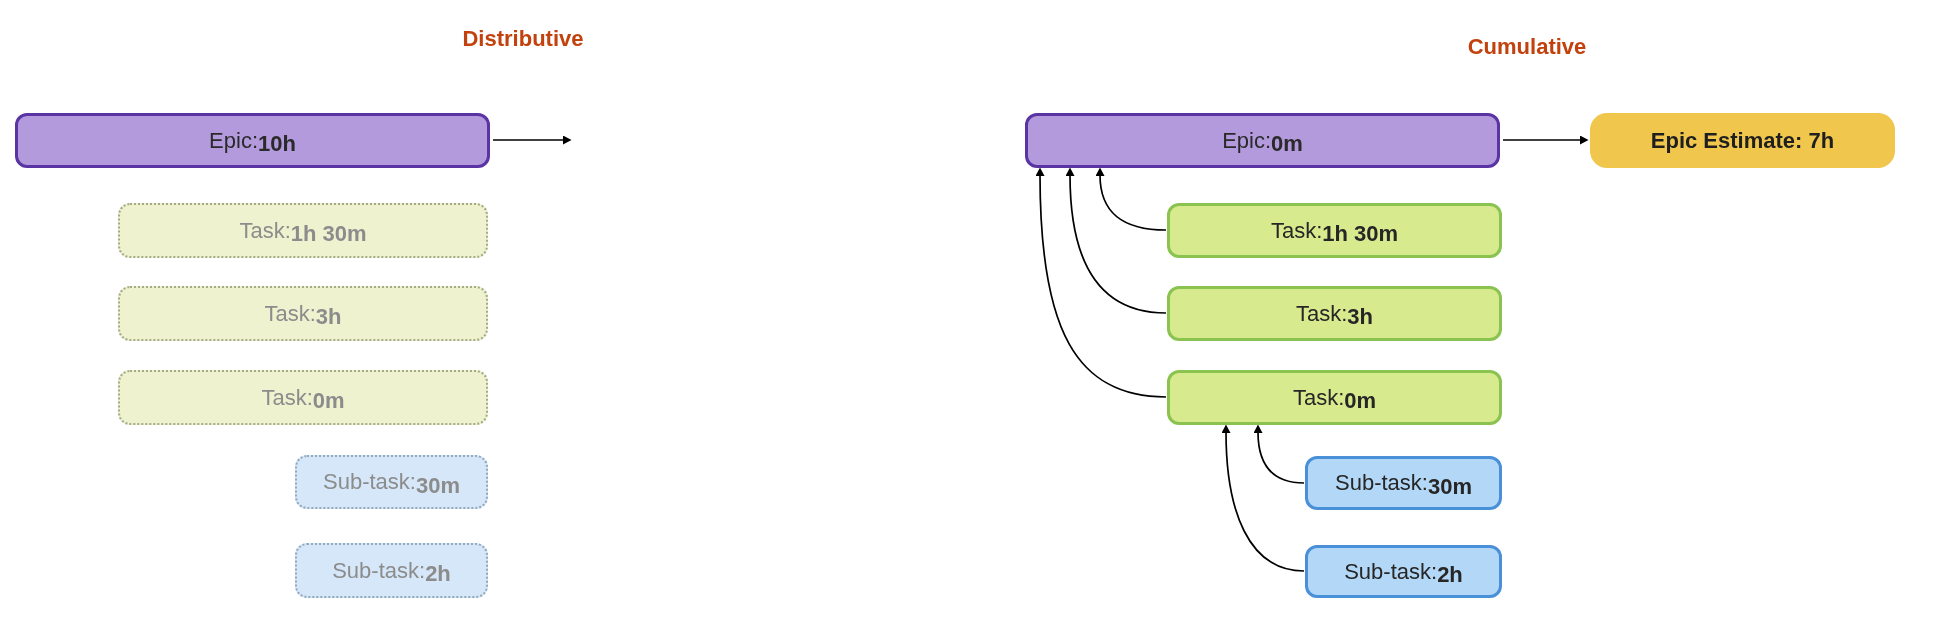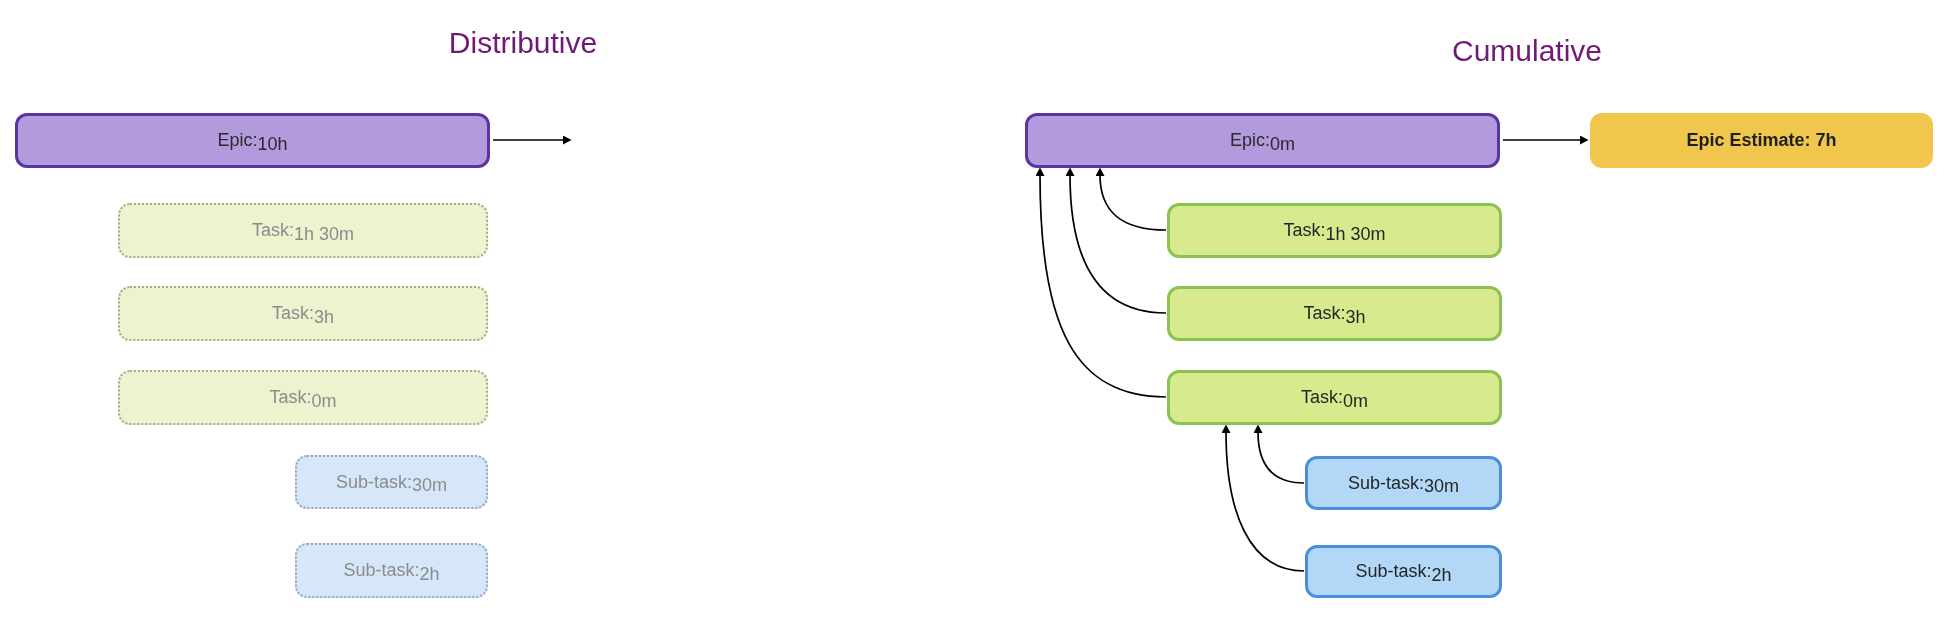"Distributive" .panel-title { color: #701a75 -> #c2410c; font-size: 30px -> 22px; font-weight: 400 -> 700 }
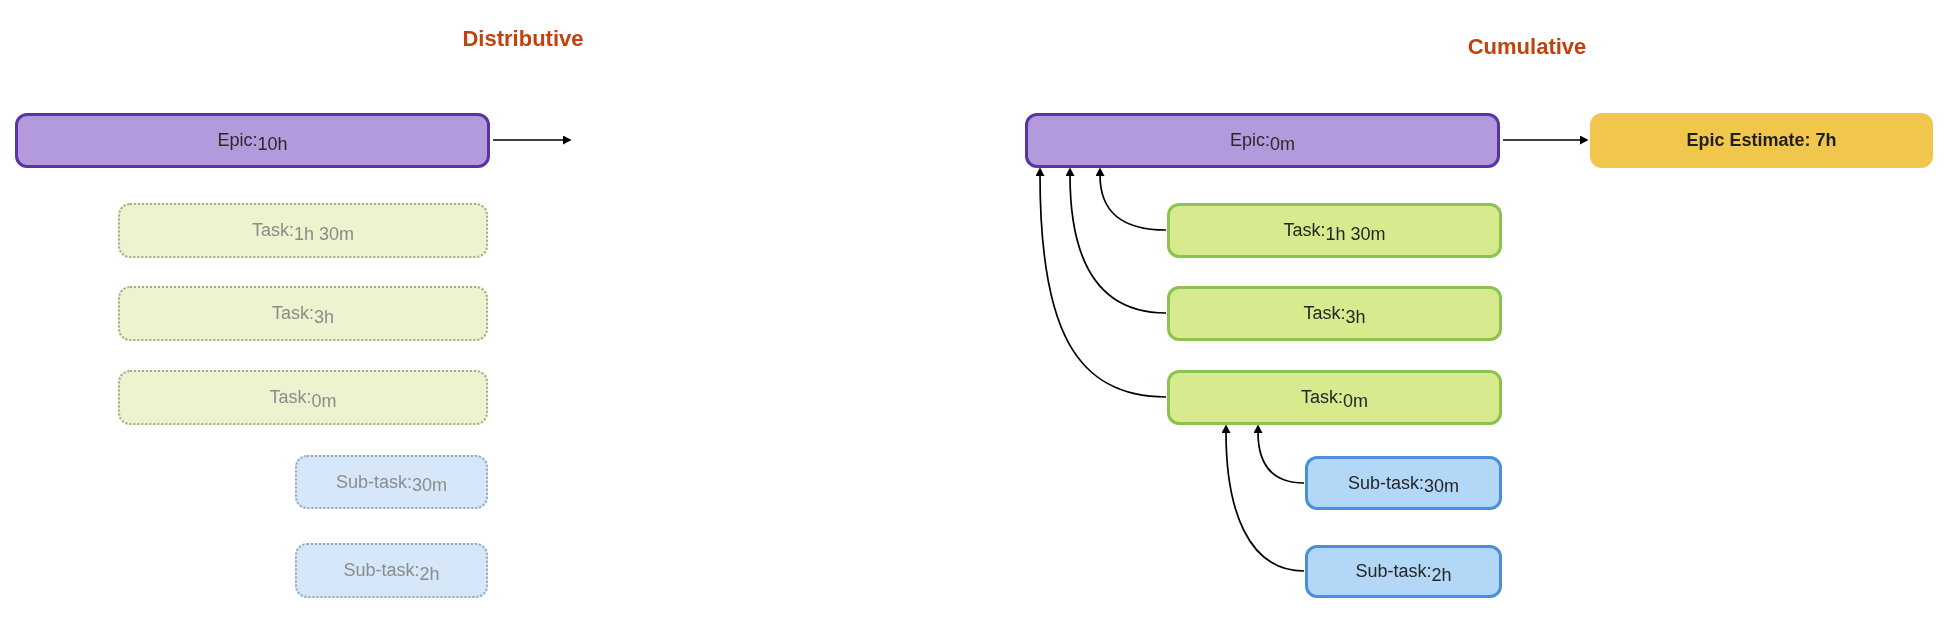"Epic:" .node { font-size: 18px -> 22px }
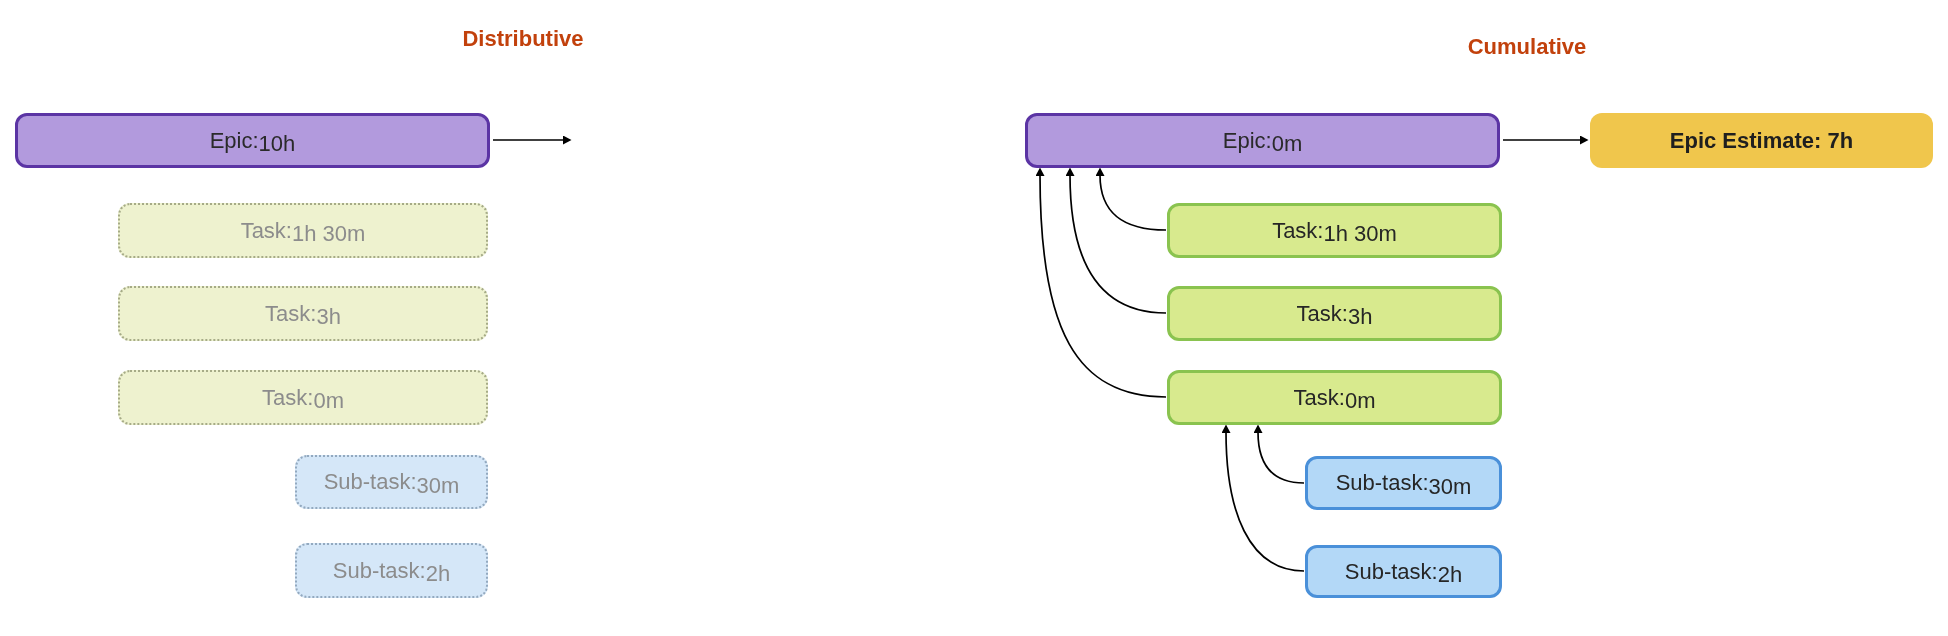"10h" .node b { font-weight: 400 -> 700 }
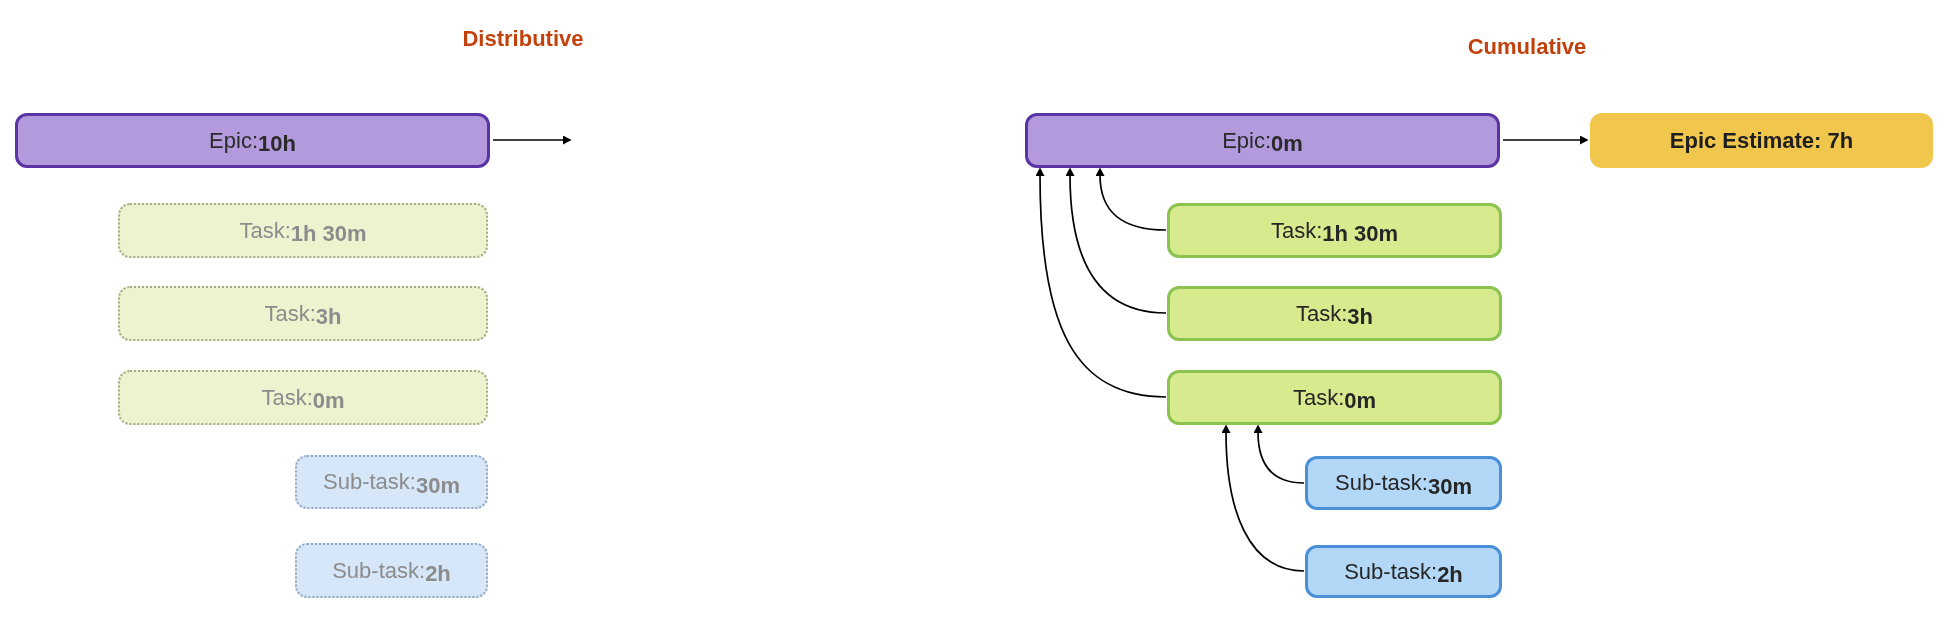"Epic Estimate: 7h" #est-R { border-radius: none -> 17px; width: 343px -> 305px }
